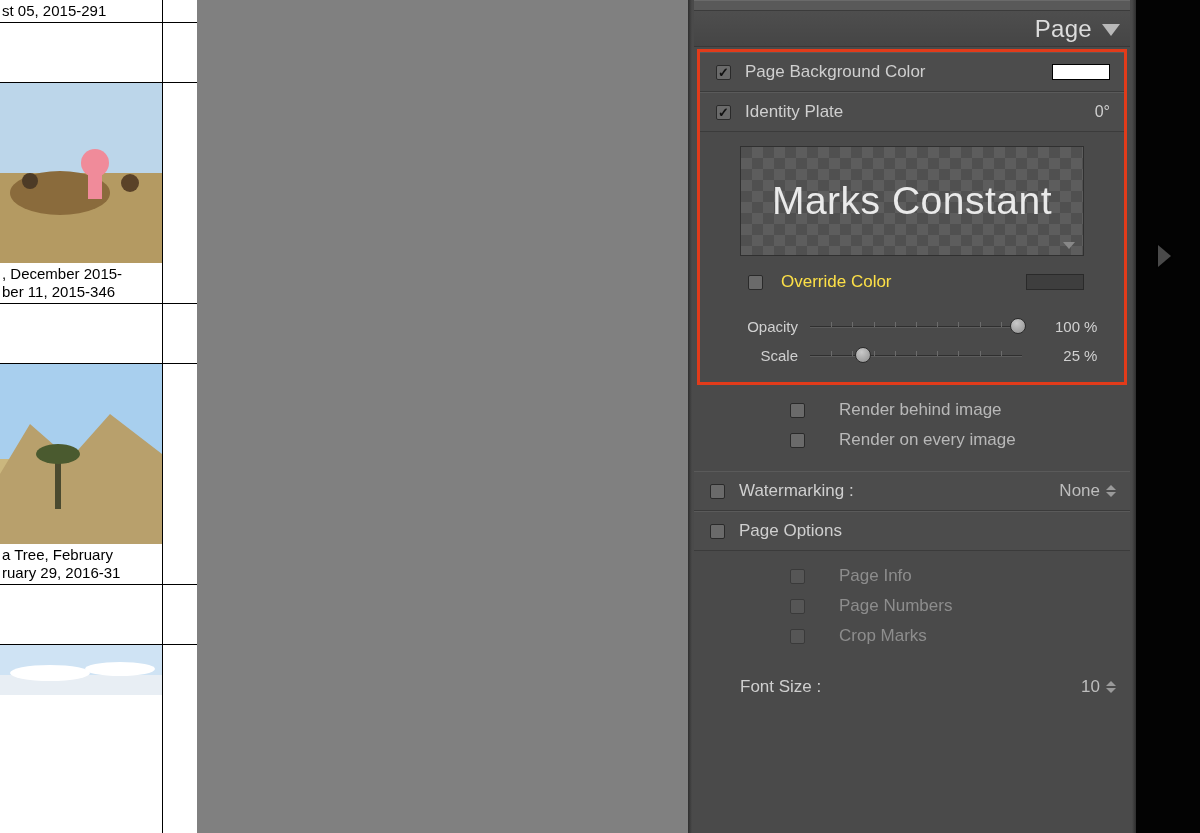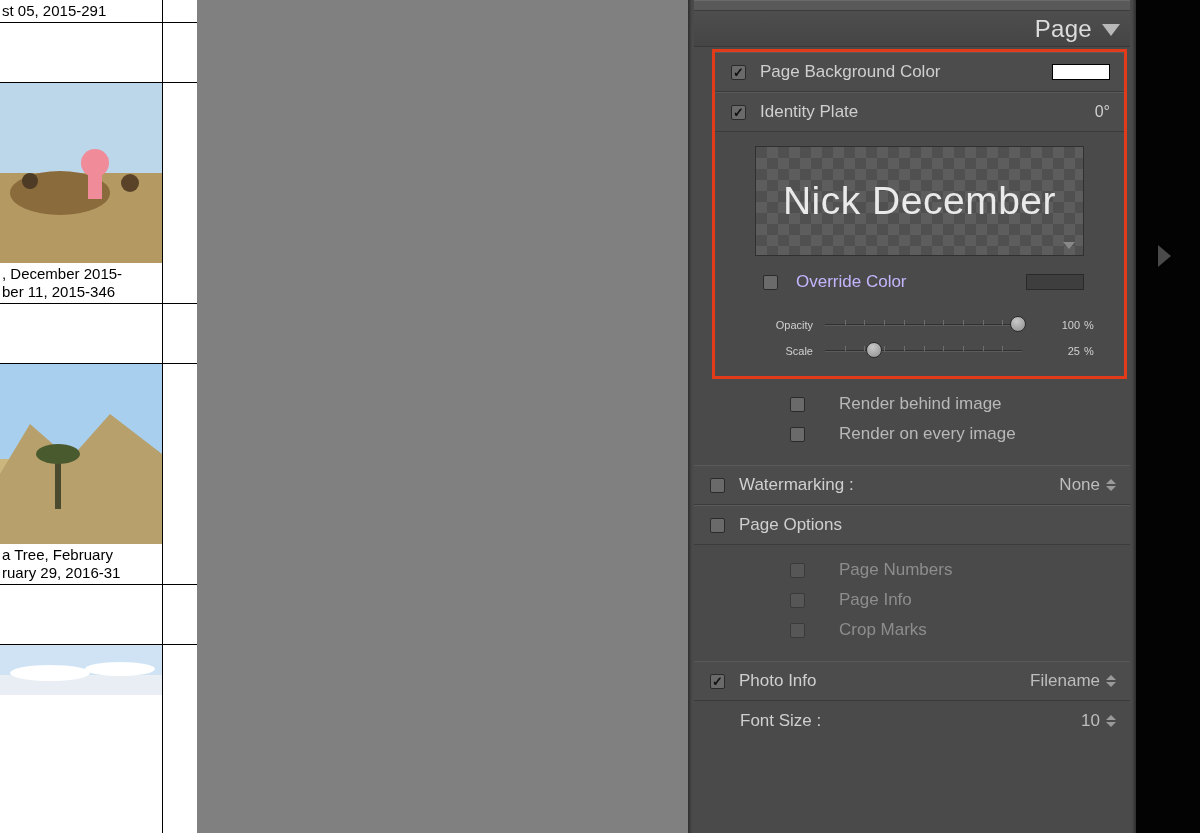"Page Background Color" .highlight-box { margin: 2px 3px 0 18px -> 2px 3px 0 3px }
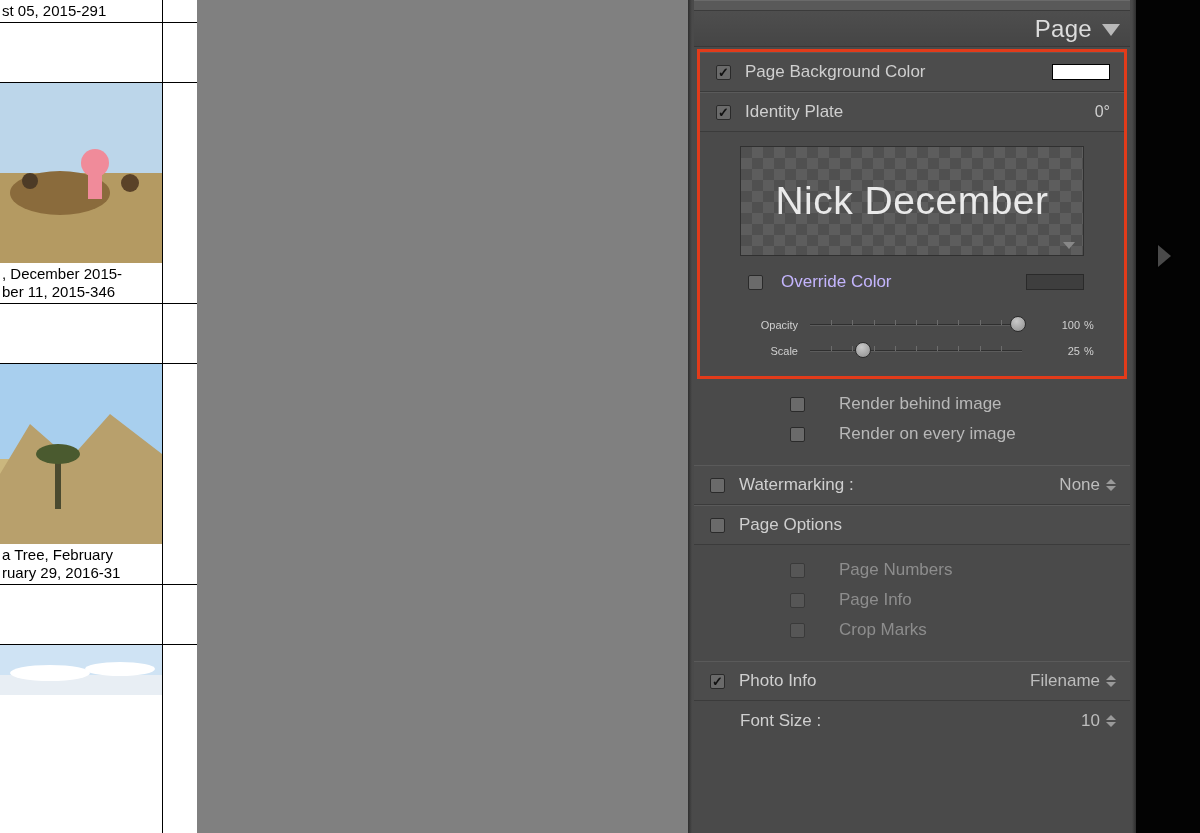"Nick December" span { text: Nick December -> Marks Constant }
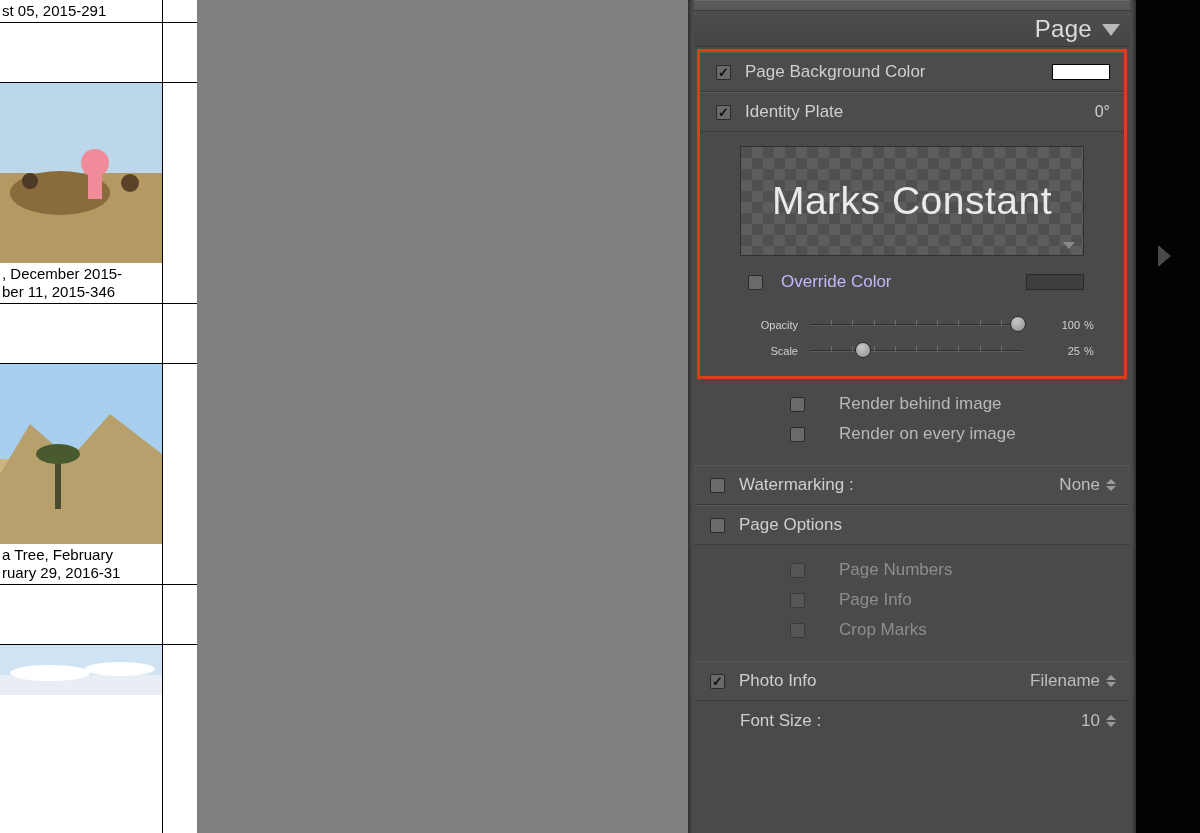"Override Color" .override-row { color: #c4b5fd -> #fde047 }
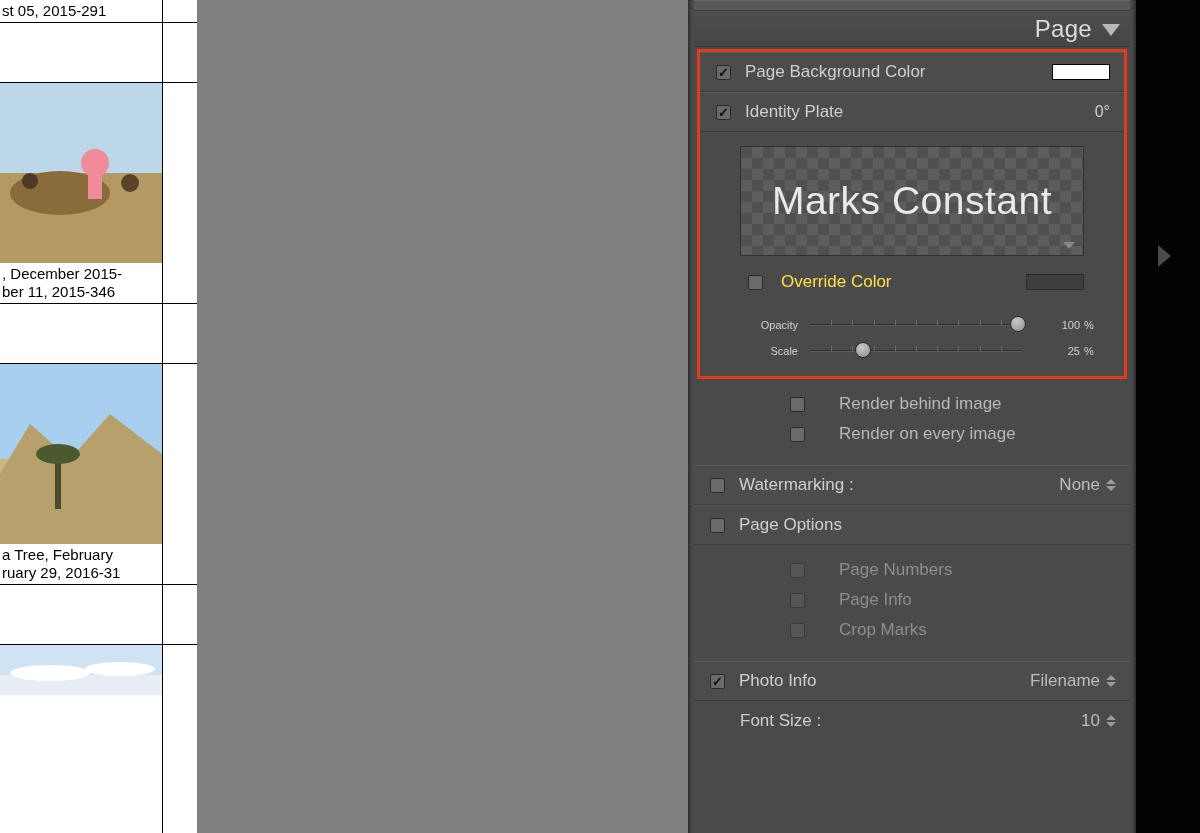"Opacity" .slider-row { font-size: 11px -> 15px }
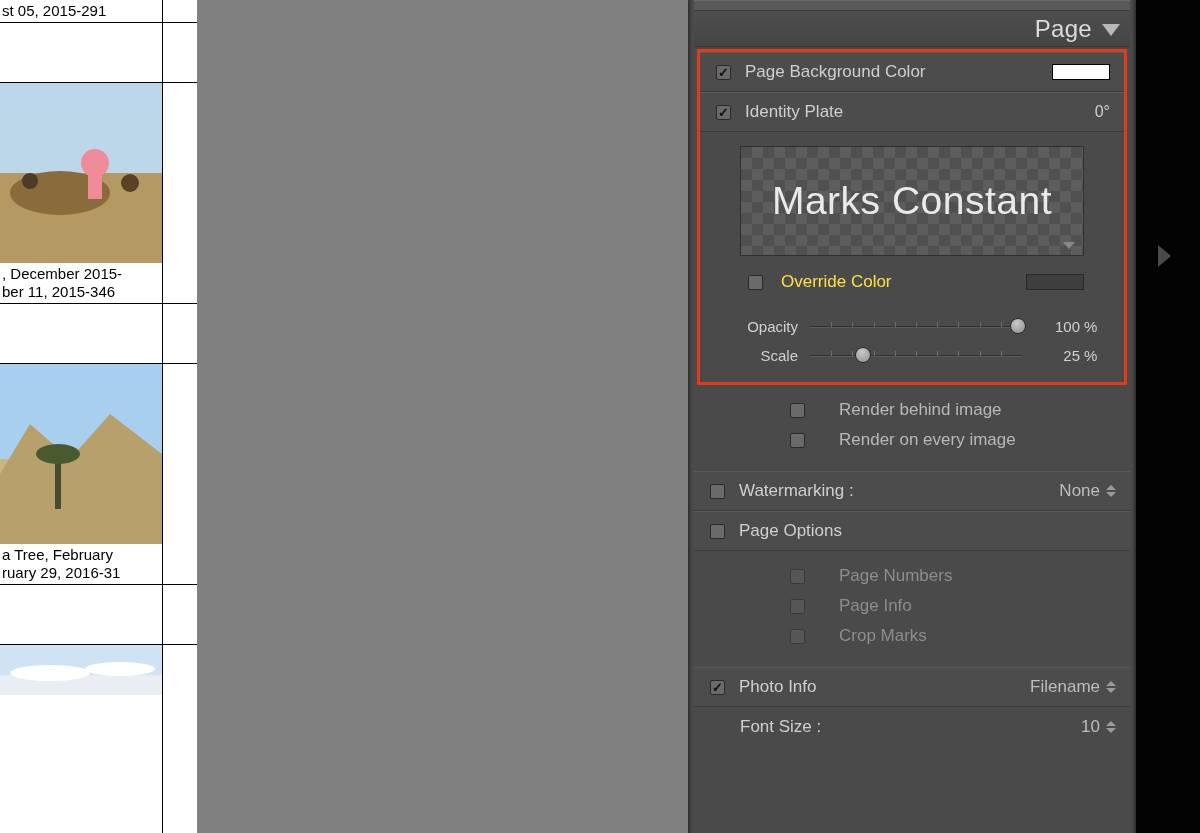"Page Numbers" div.row { order: before "Page Info" -> after "Page Info" }
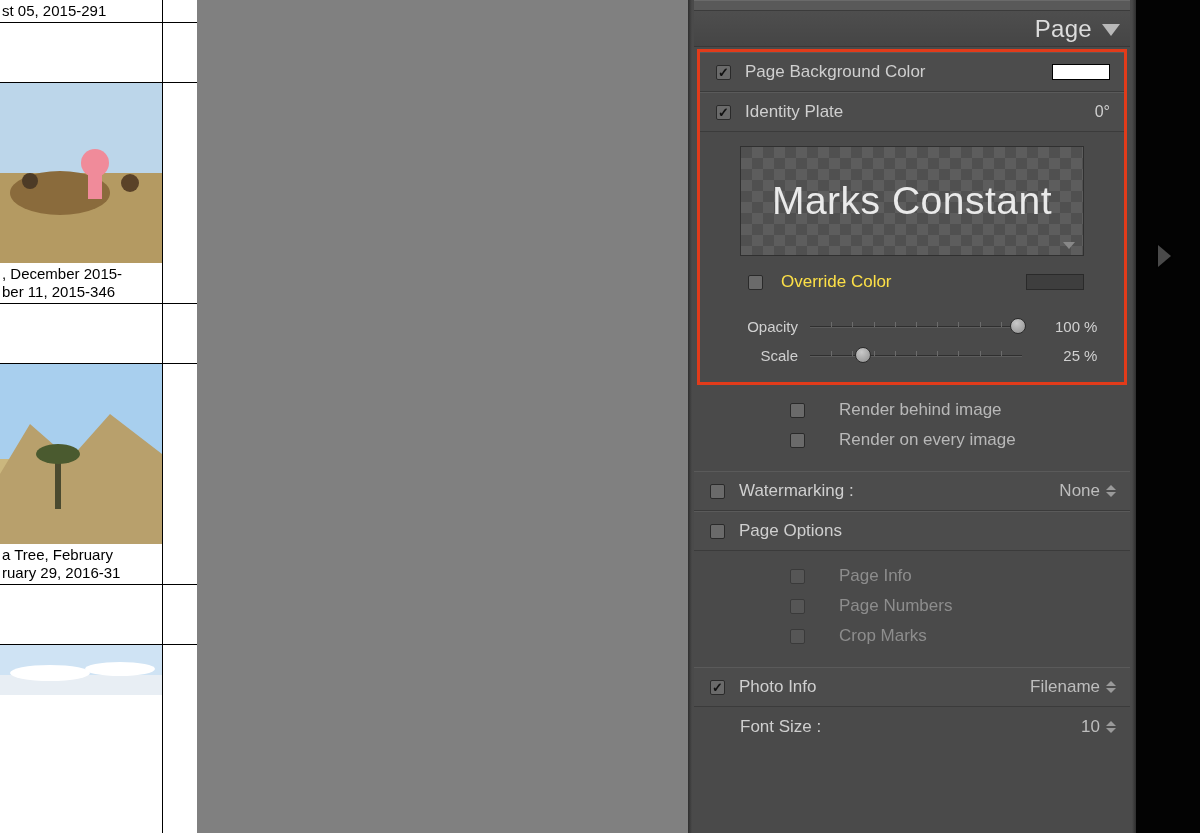"Photo Info" div.row { html: <div> <span></span> <span>Photo Info</span> <span></span> <span> <span>Filename</span> <span> <i></i> <i></i> </span> </span> </div> -> none }
